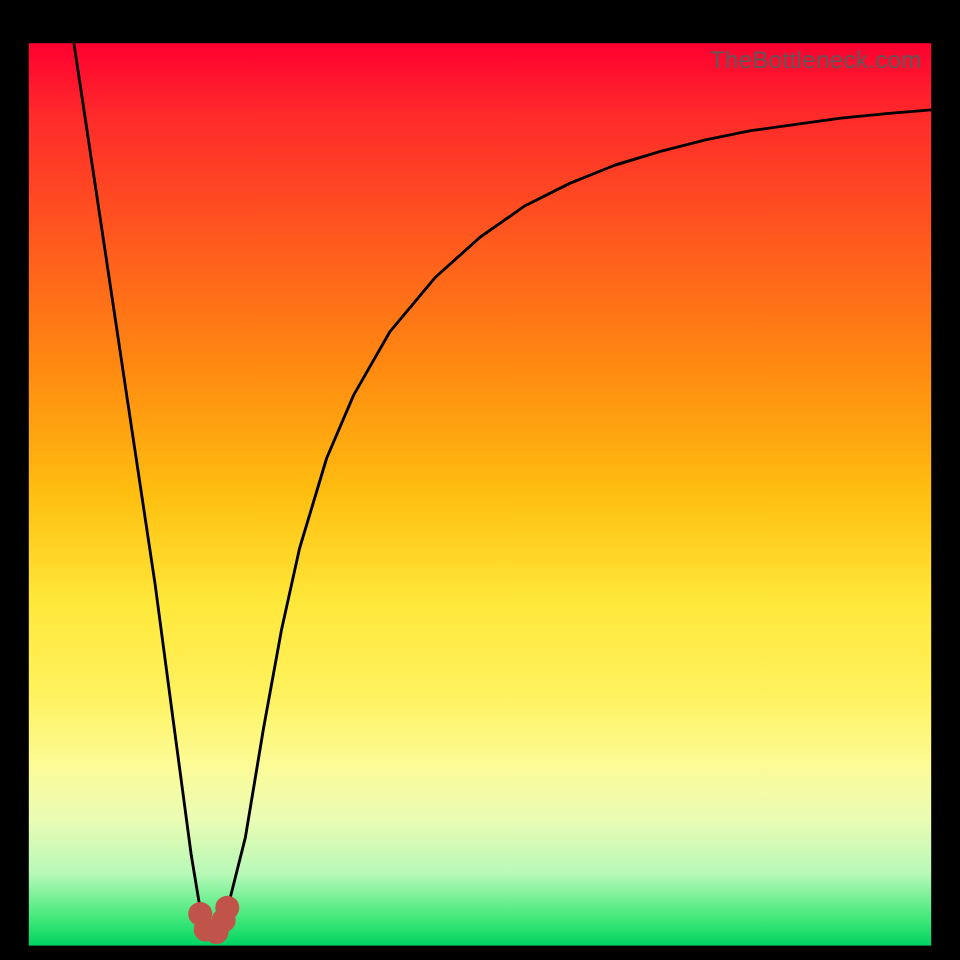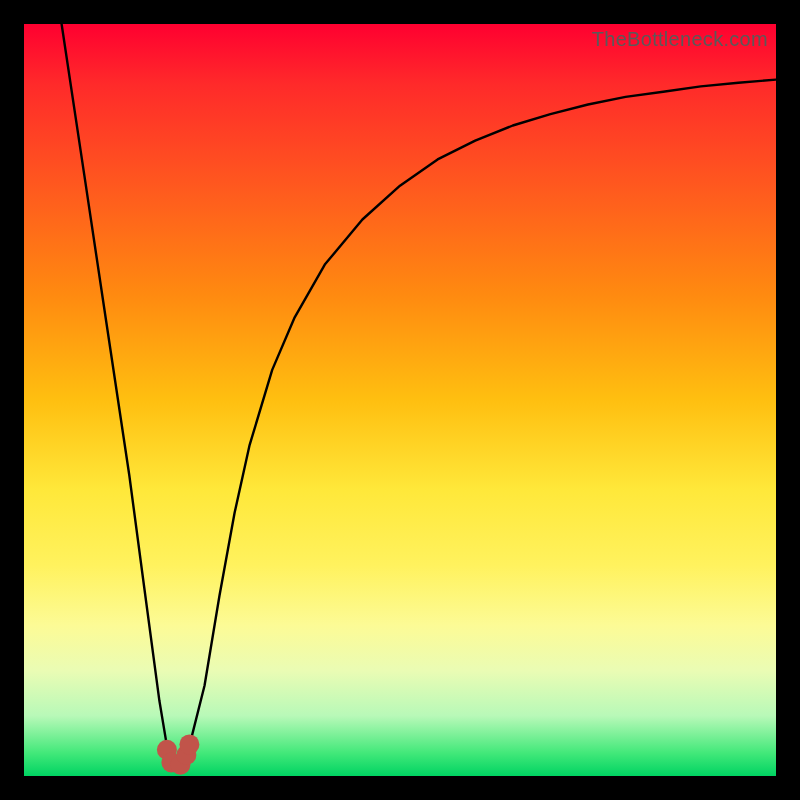"TheBottleneck.com" .plot { top: 24px -> 36px }
